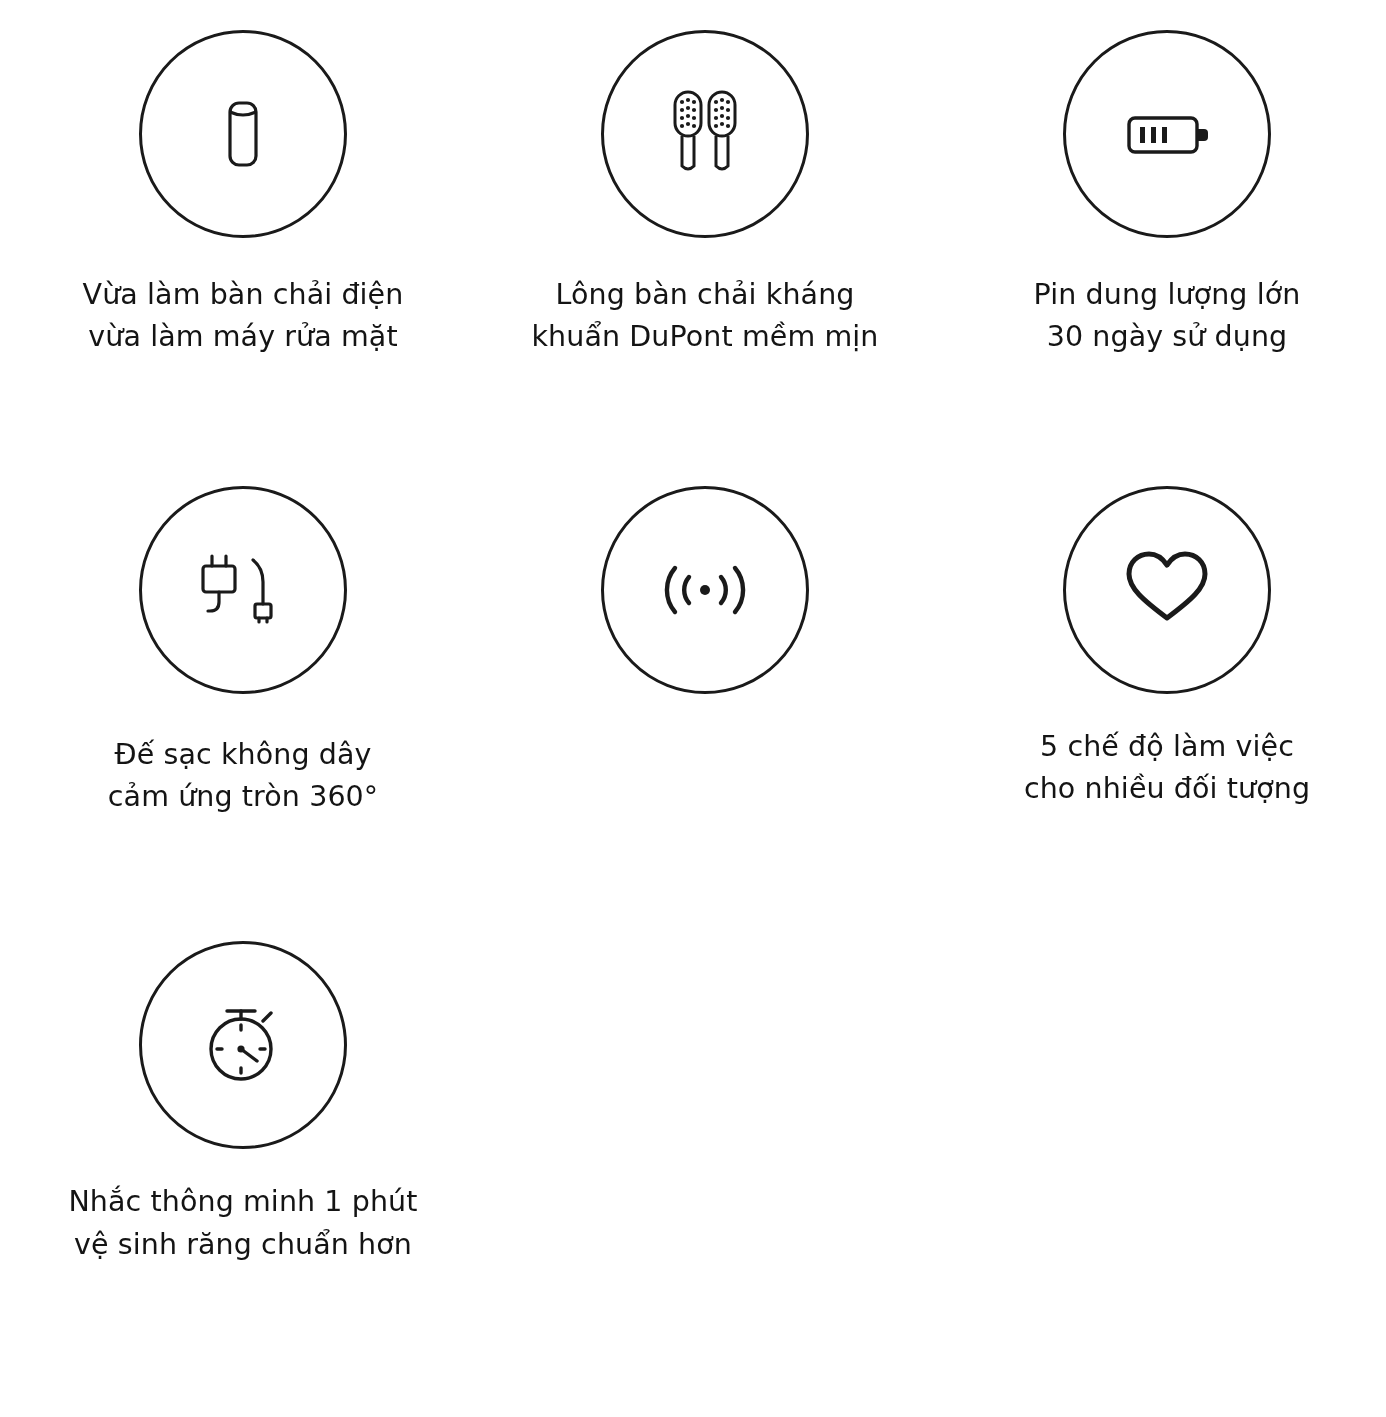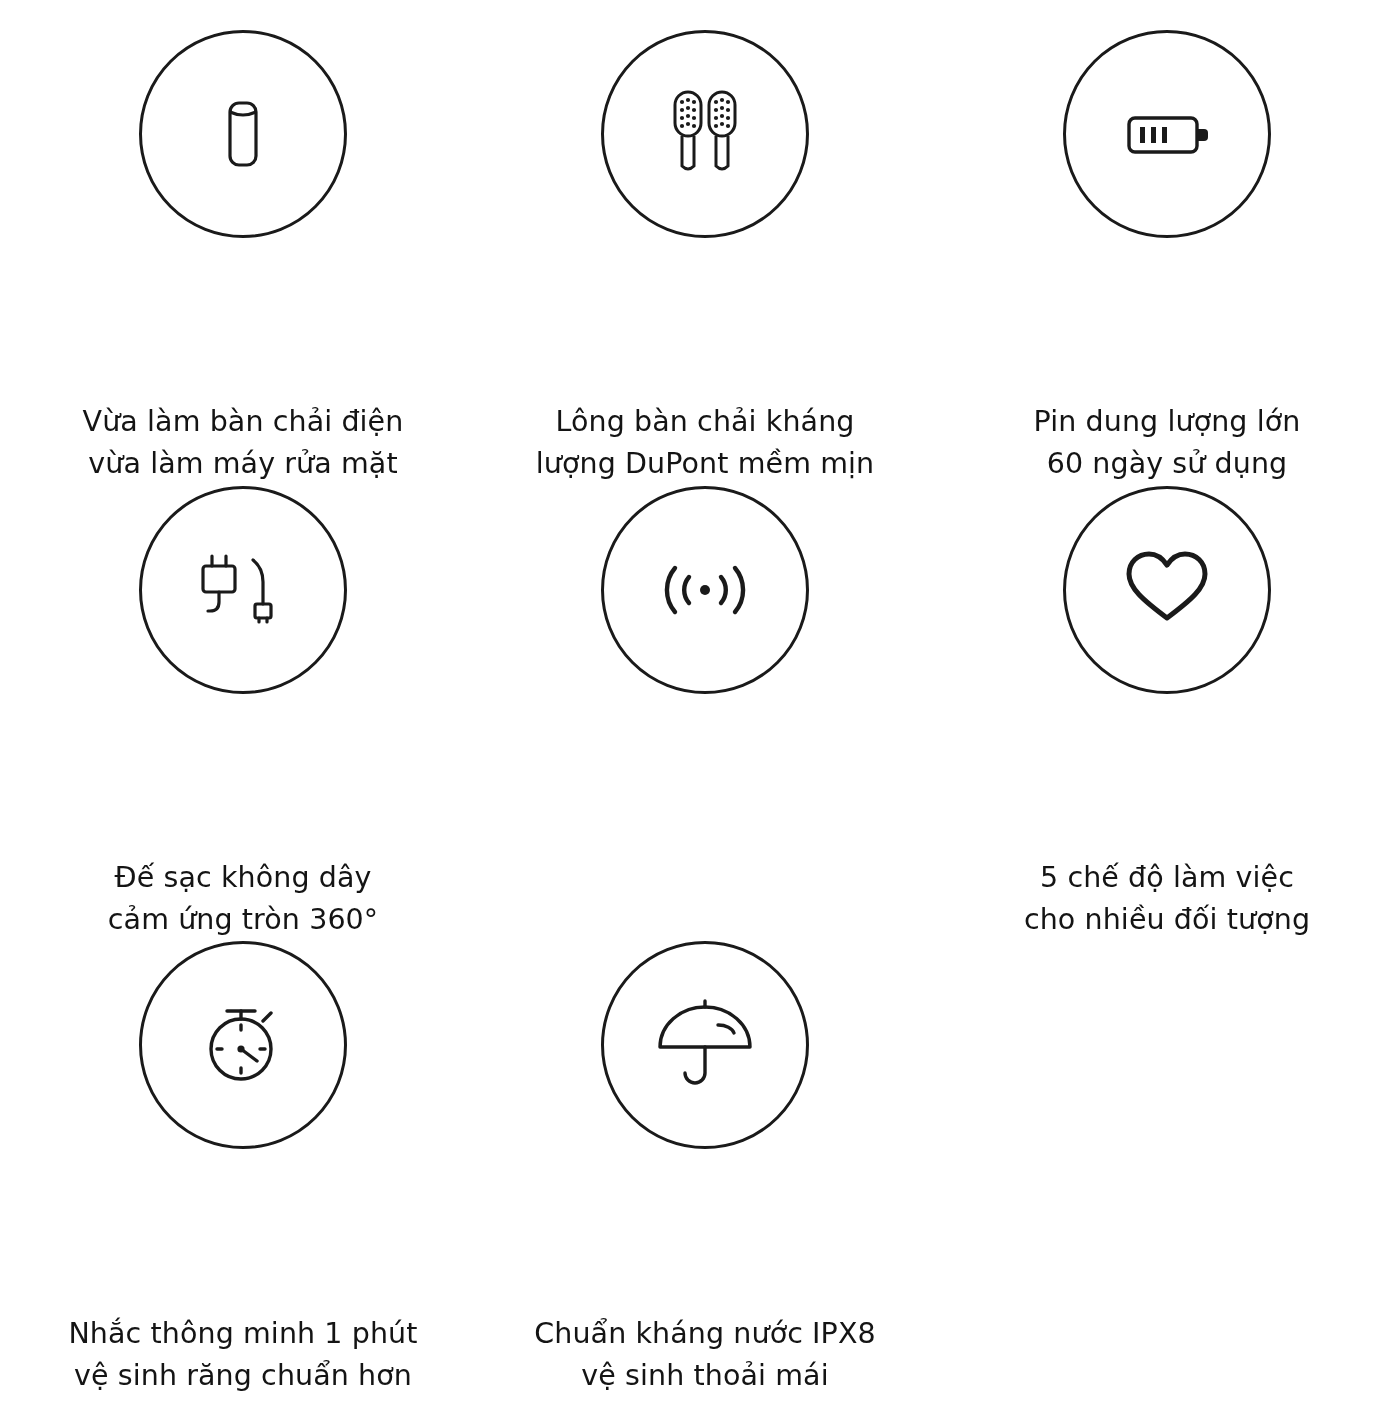"Vừa làm bàn chải điện" .cell { justify-content: space-between -> flex-start }
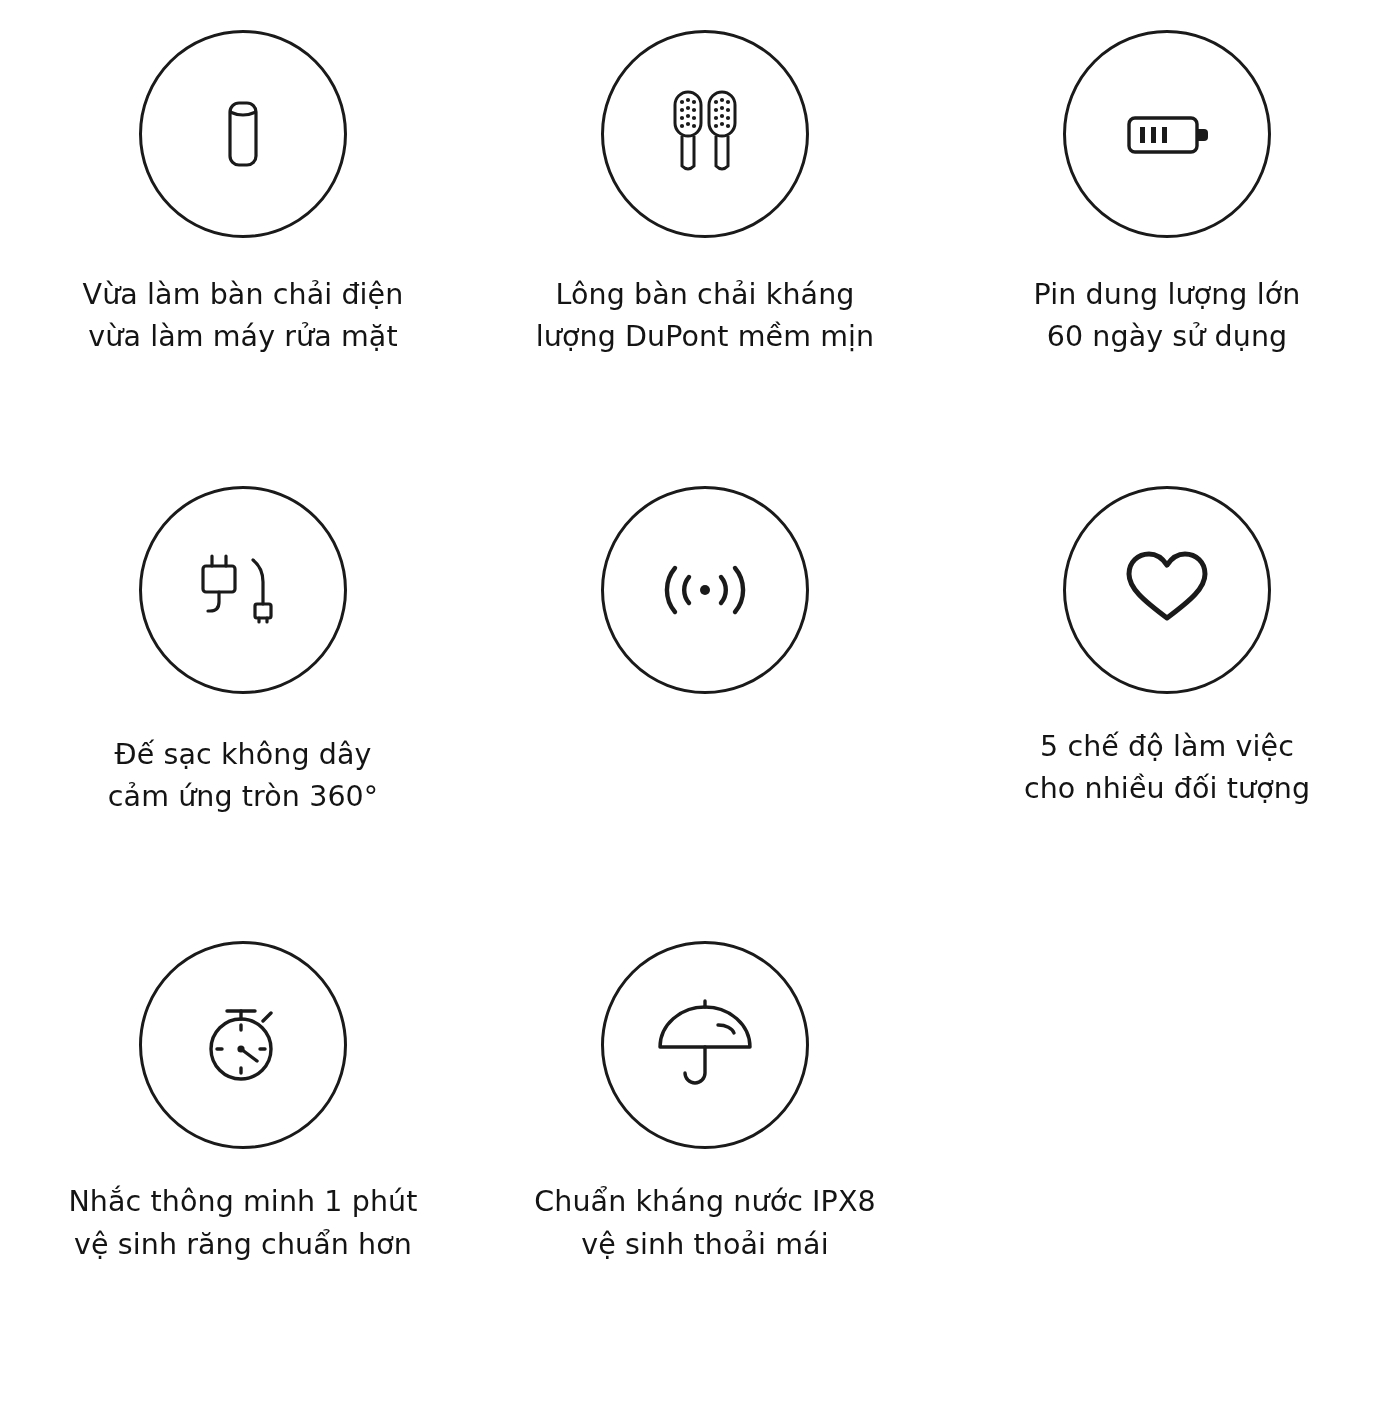"Lông bàn chải kháng" div.caption { text: lượng -> khuẩn }
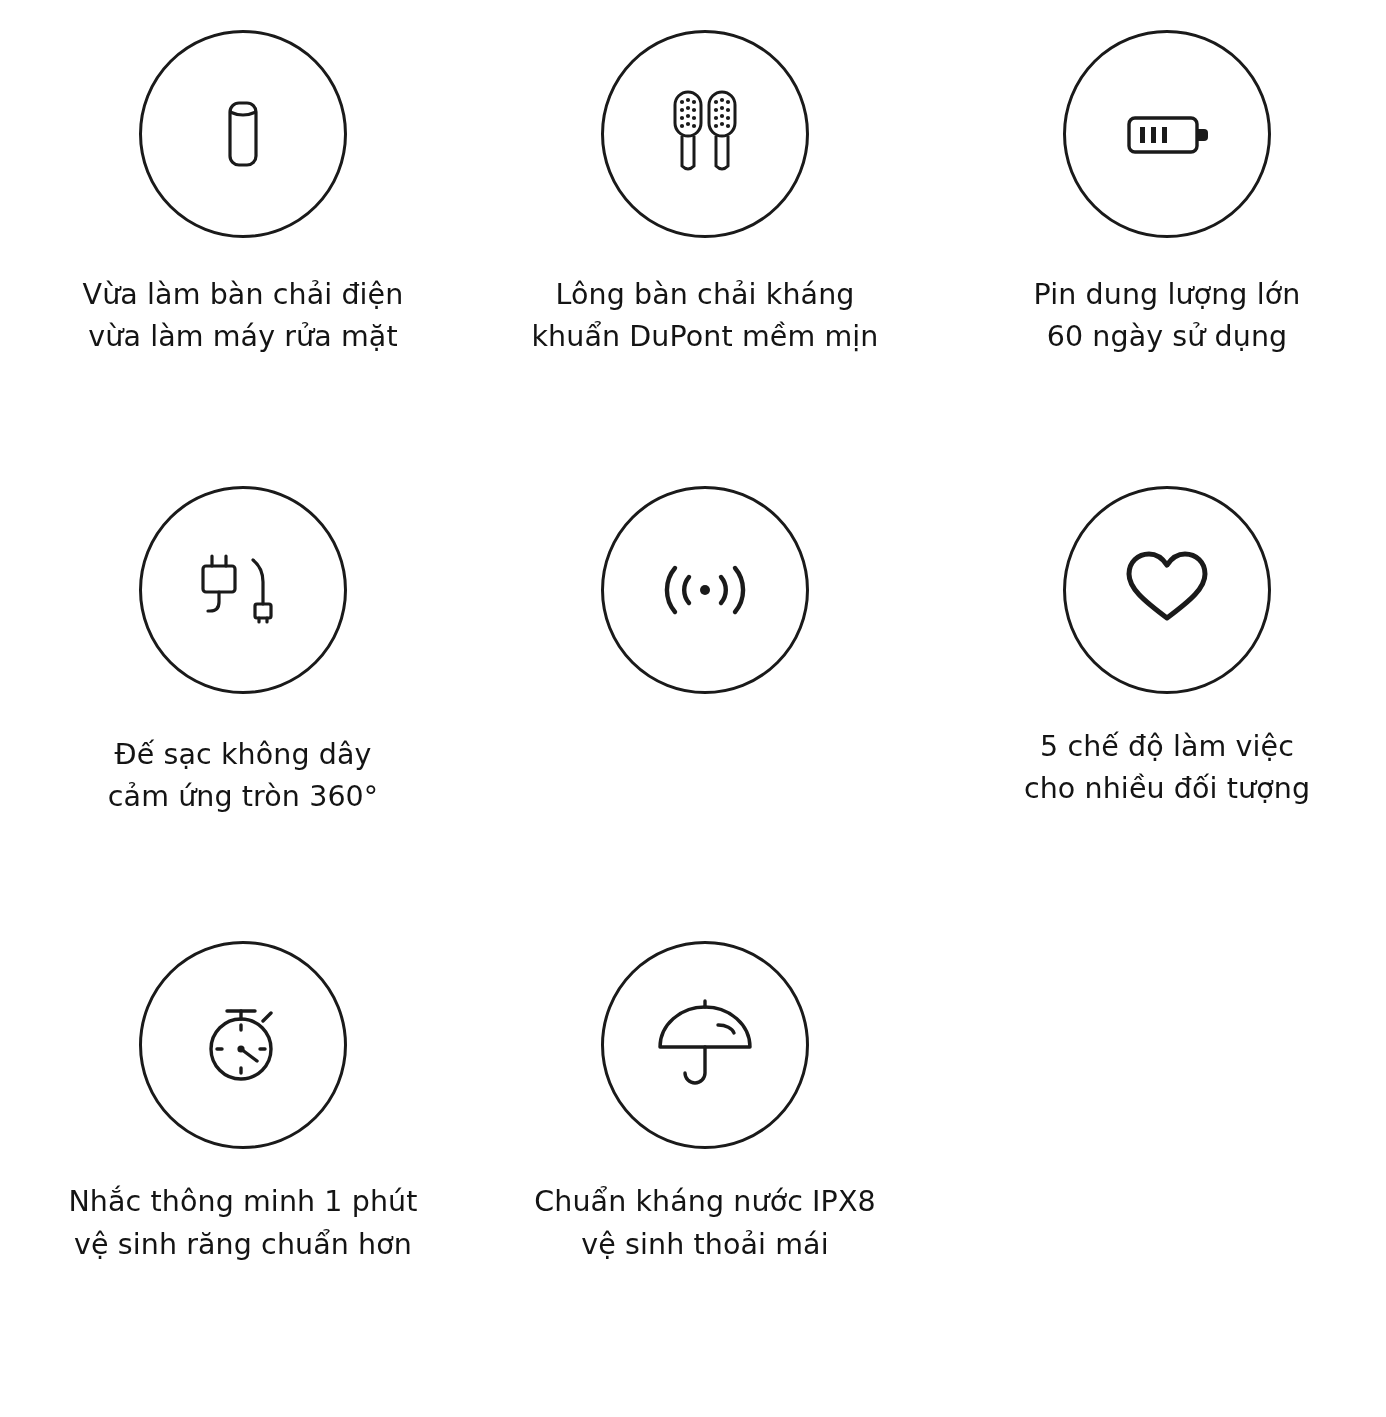"Pin dung lượng lớn" div.caption { text: 60 -> 30 }
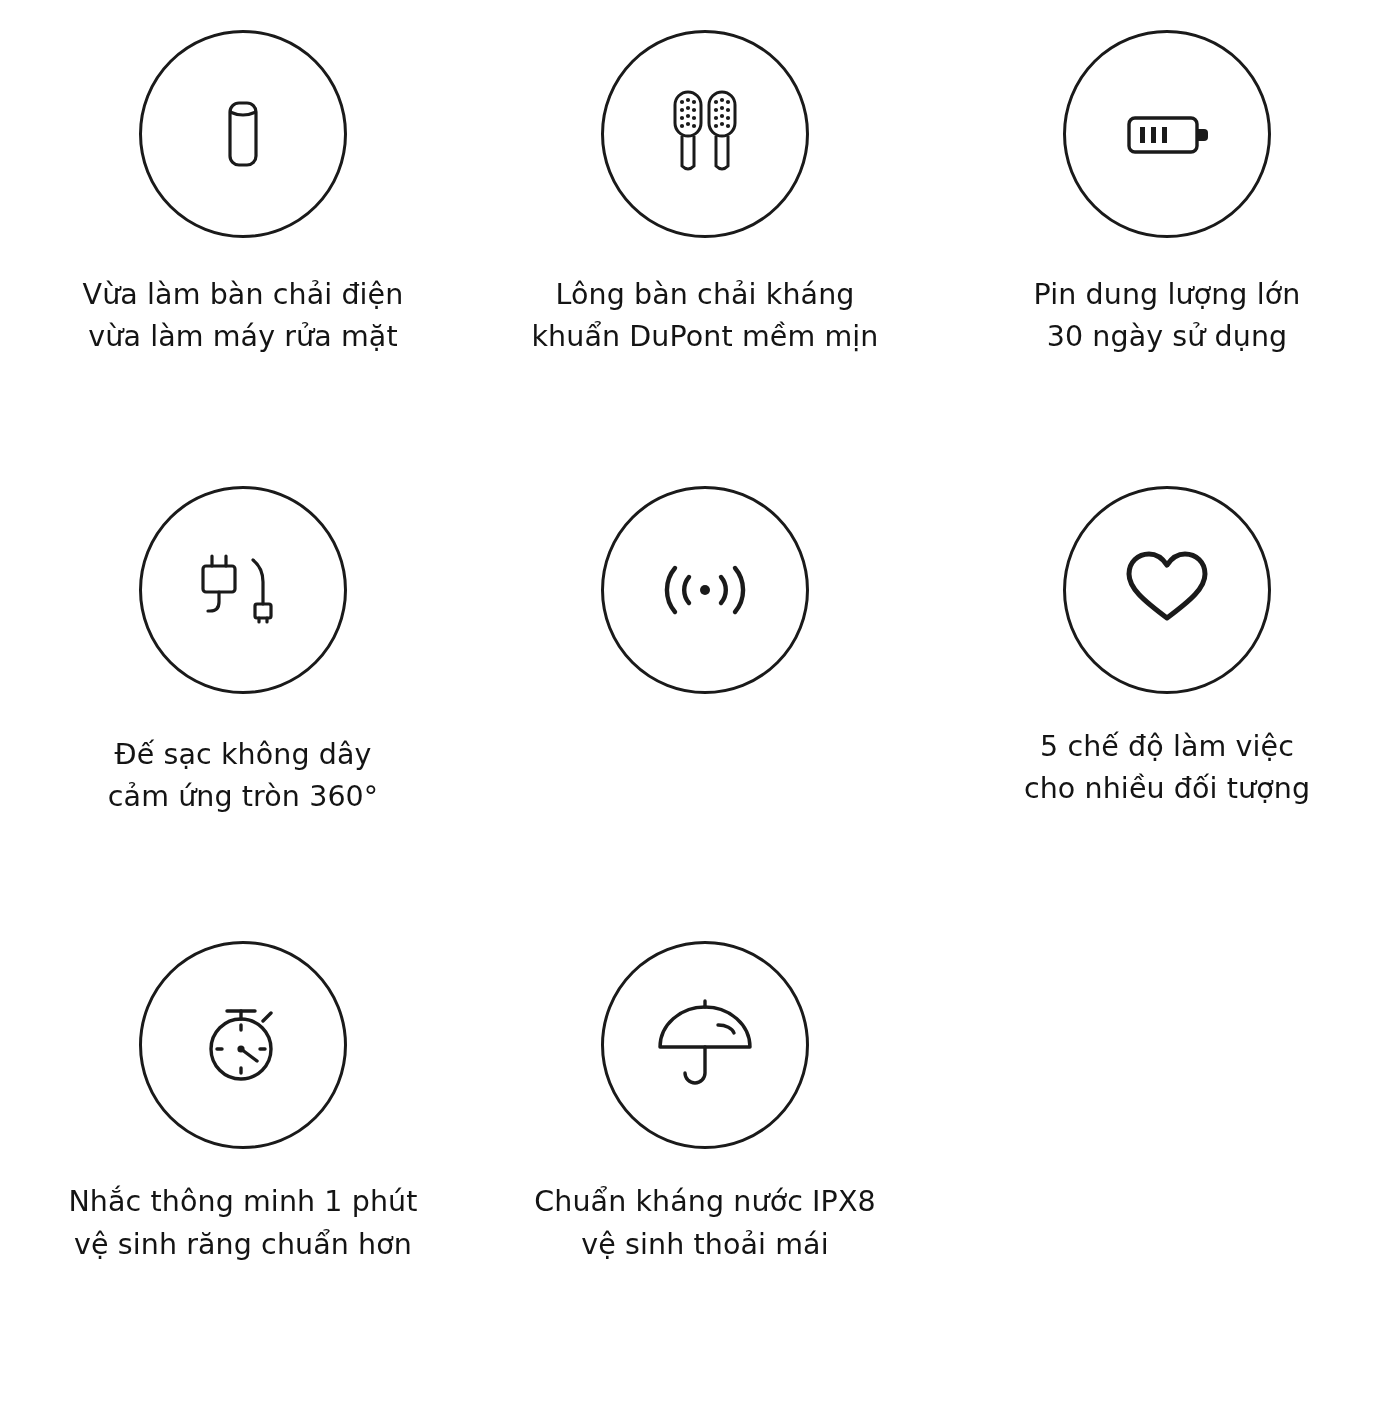"Chuẩn kháng nước IPX8" div.cell { html: <div> <div> <span> <svg> <g> <path></path> <path></path> <path></path> <path></path> </g> </svg> </span> </div> <div>Chuẩn kháng nước IPX8 vệ sinh thoải mái</div> </div> -> none }
